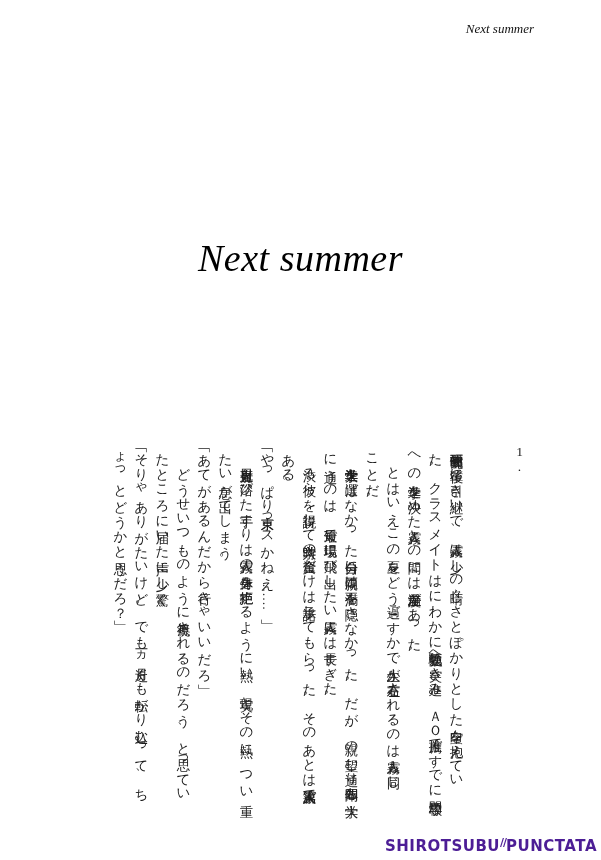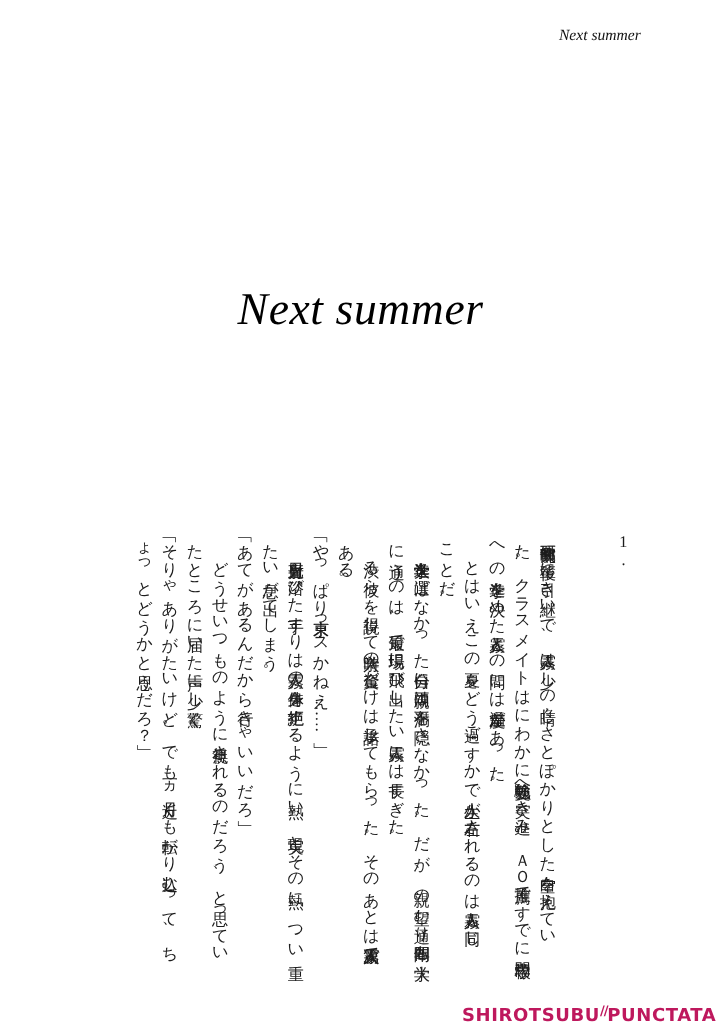"SHIROTSUBU//PUNCTATA" .credit-line { color: #be185d -> #4c1d95 }
